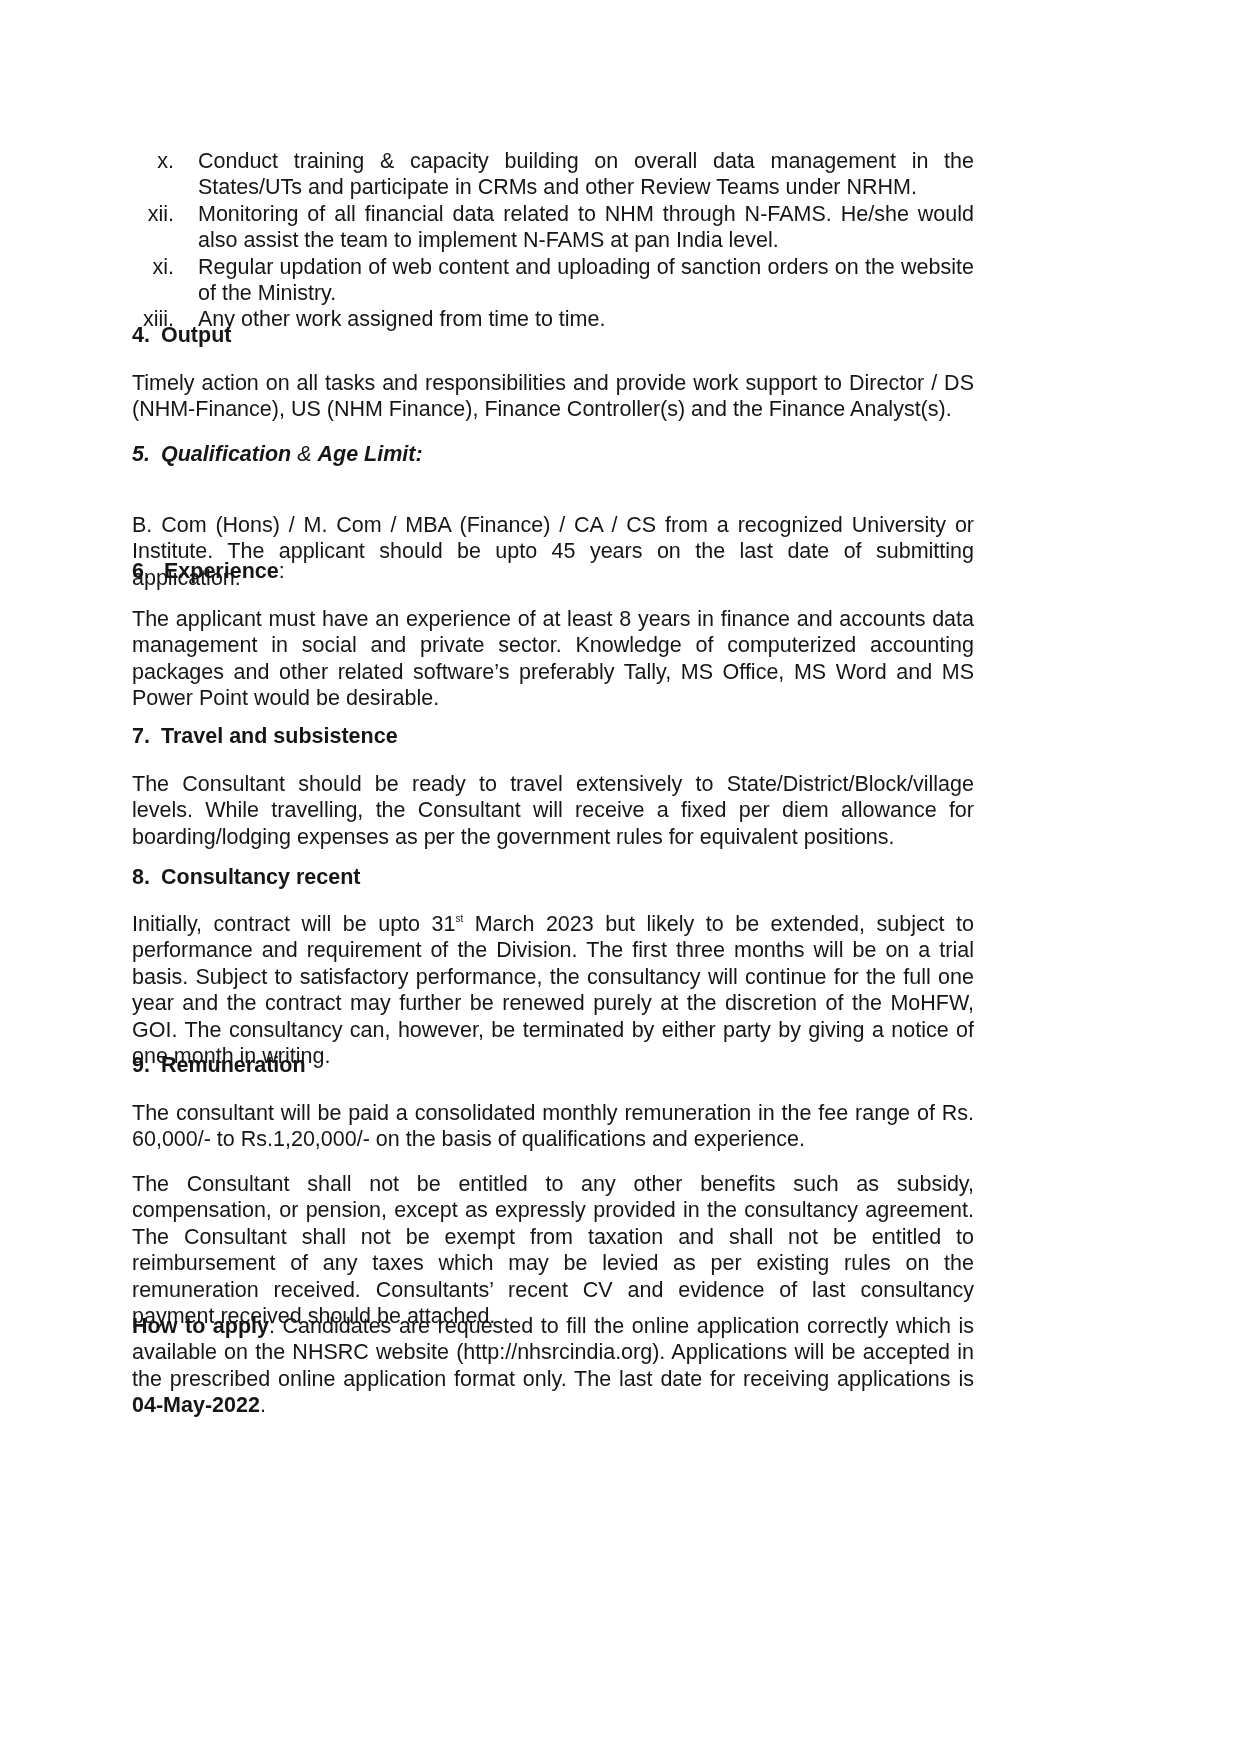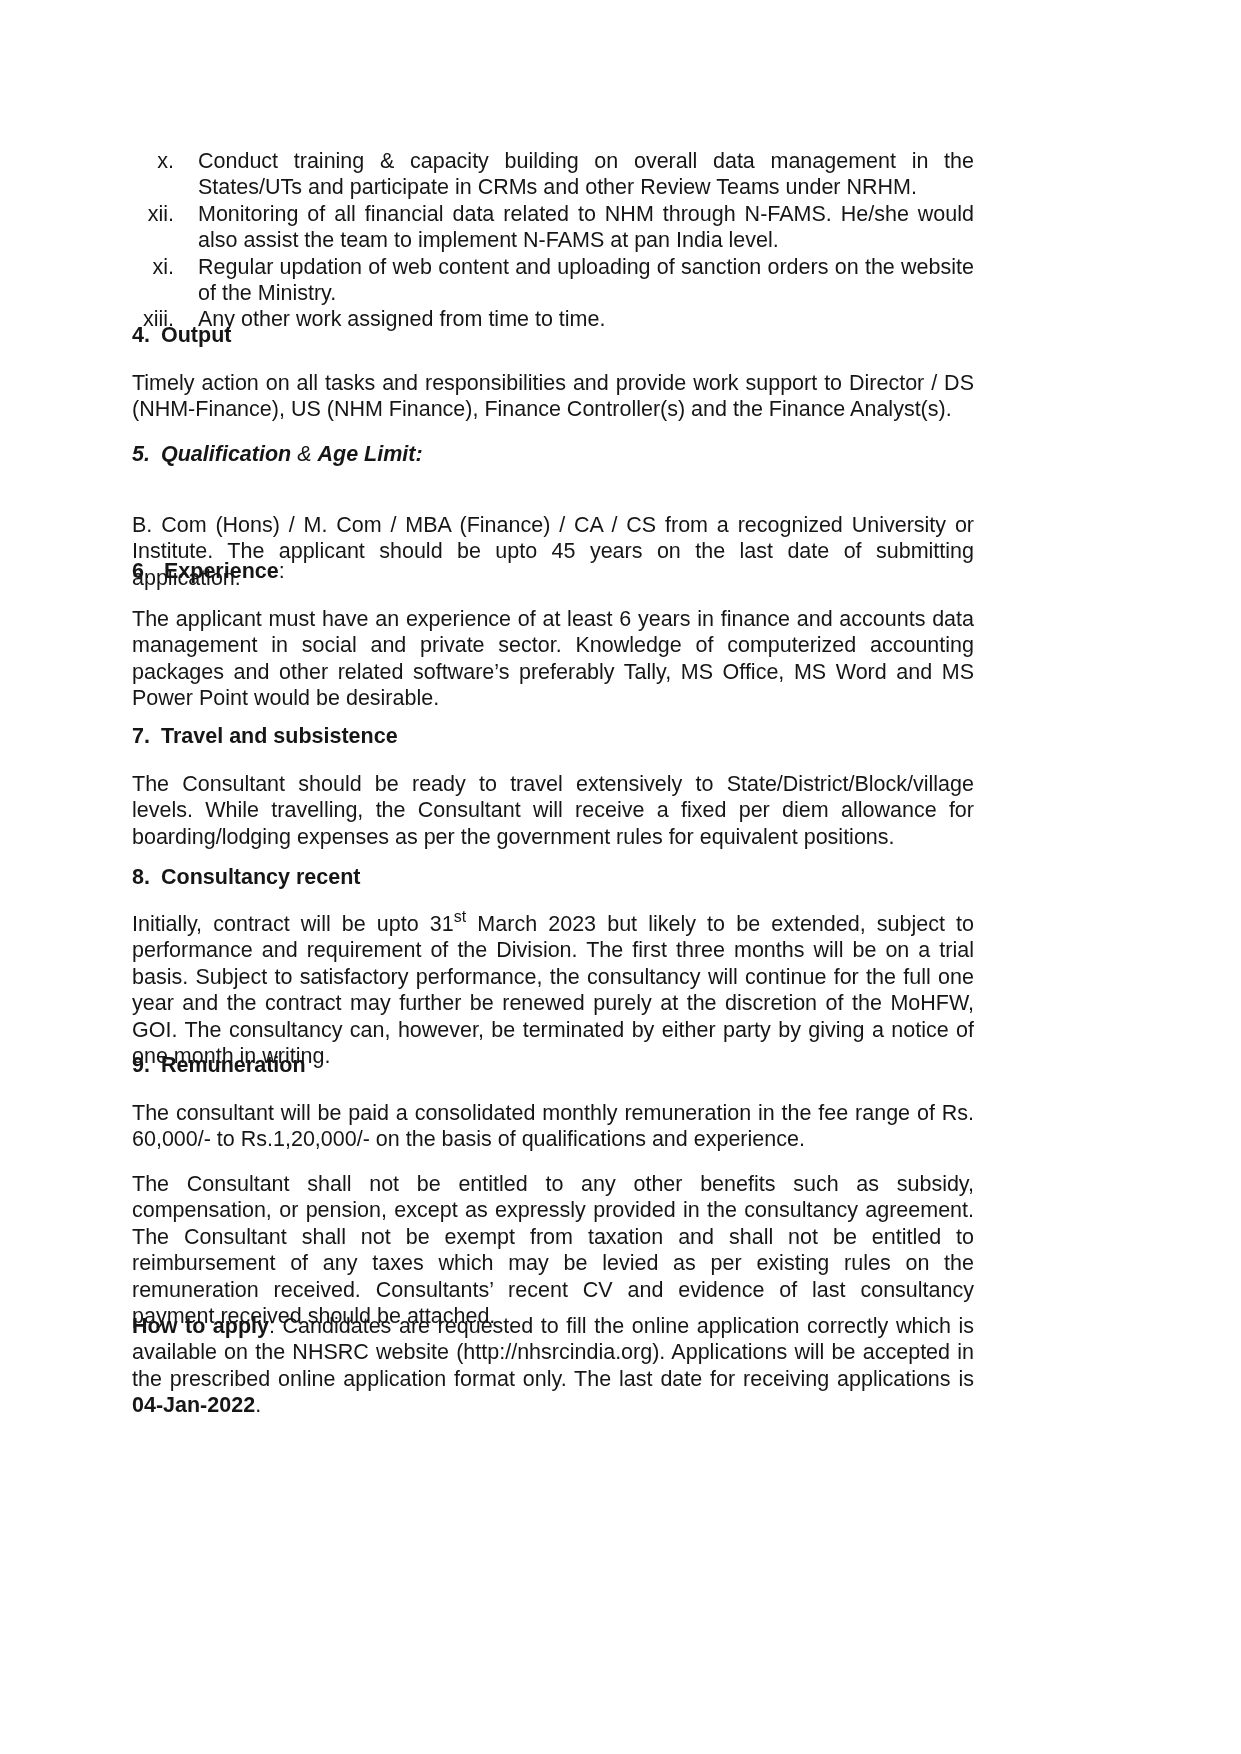"The applicant must have an" div.p { text: 6 -> 8 }
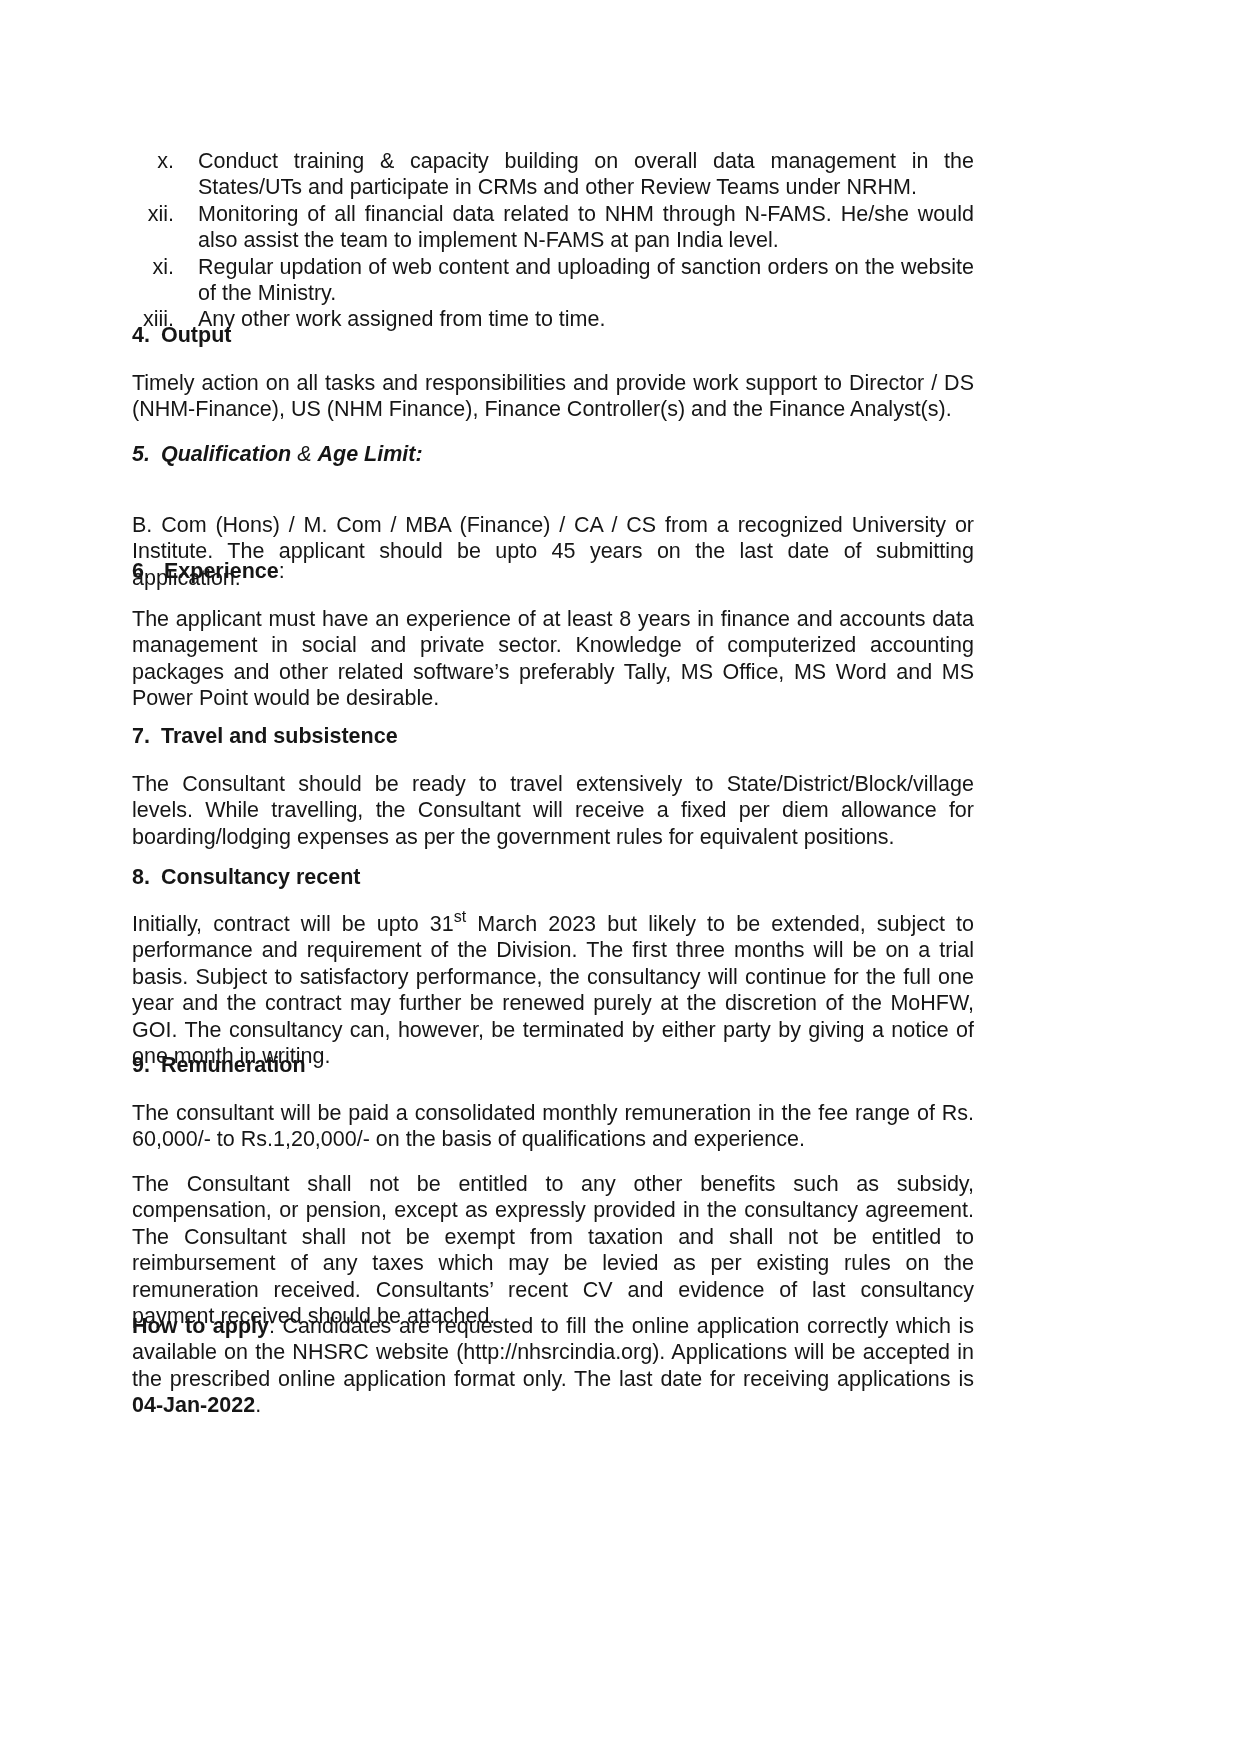"st" sup { font-size: 16px -> 10px }
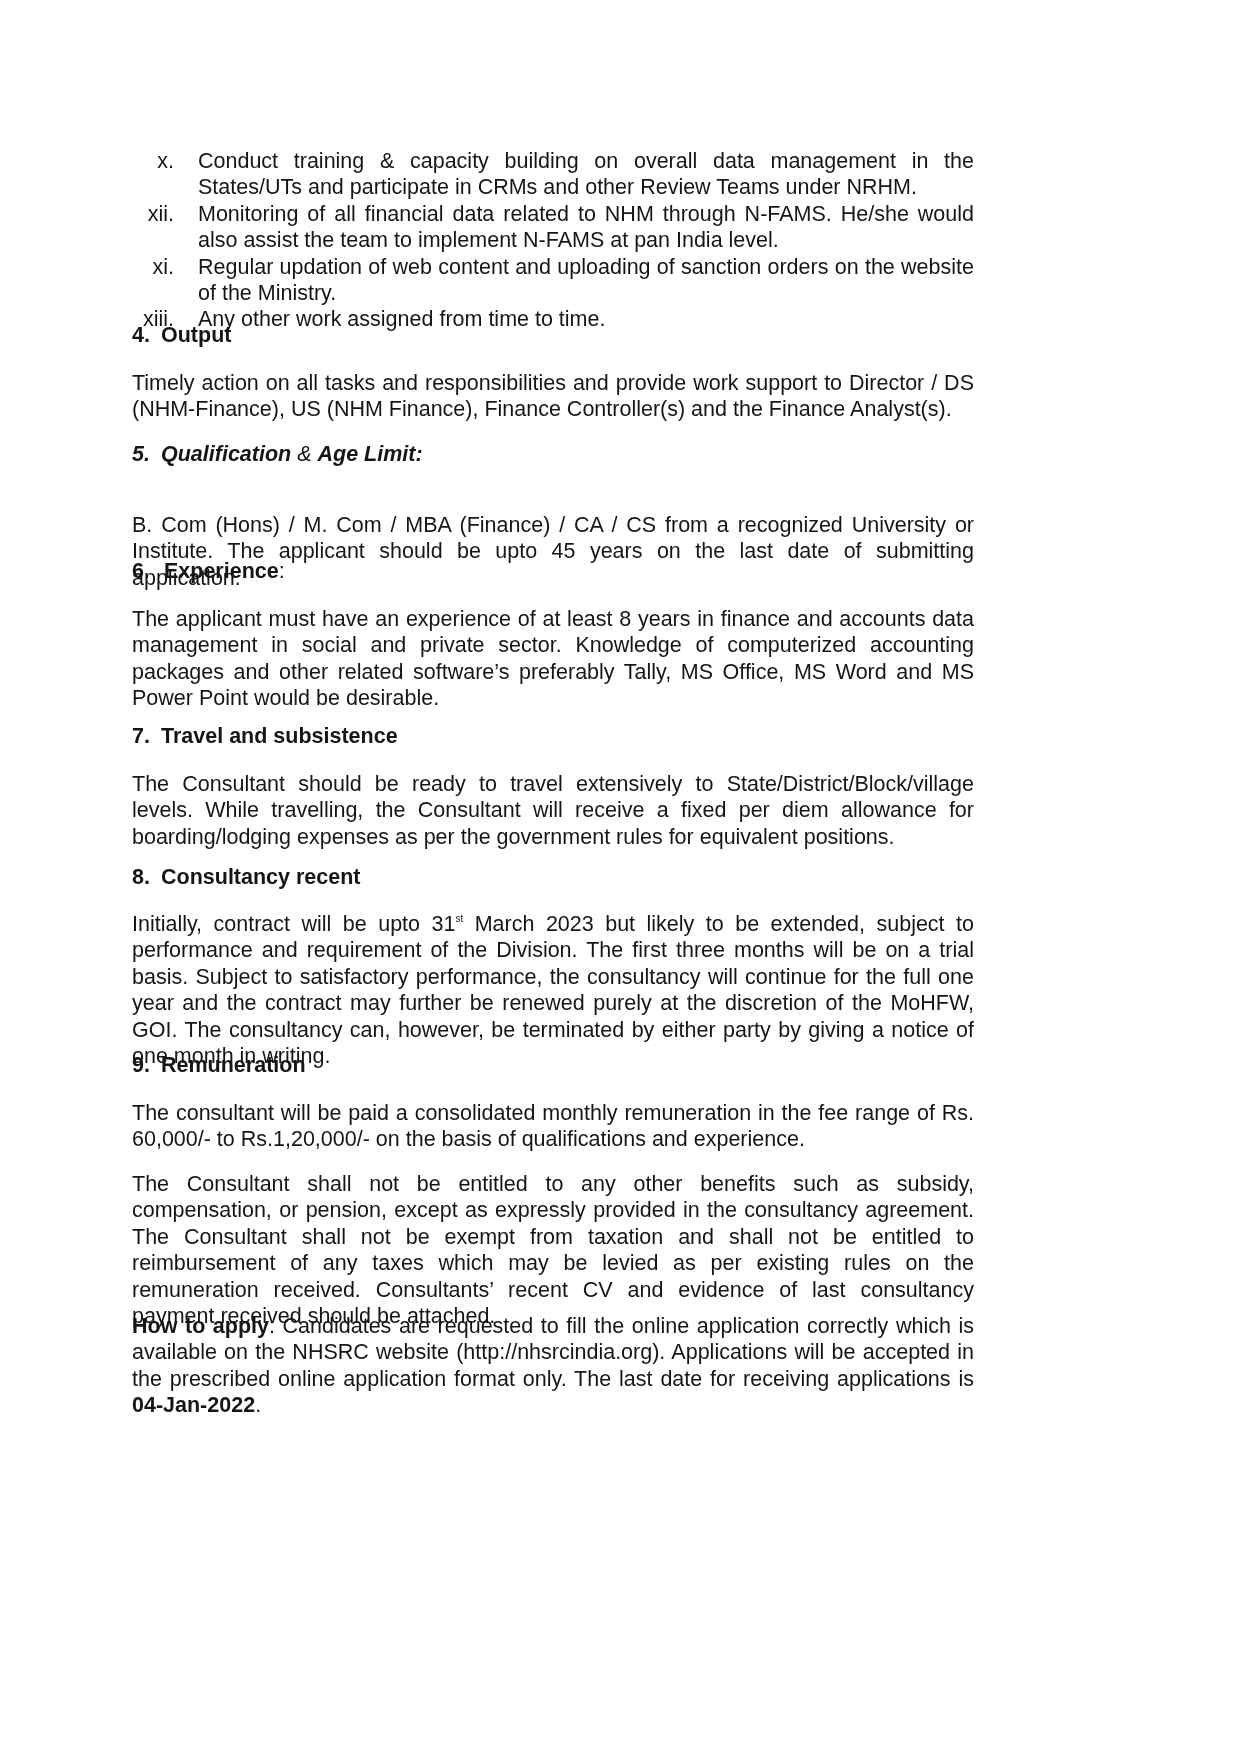"04-Jan-2022" b { text: 04-Jan-2022 -> 04-May-2022 }
